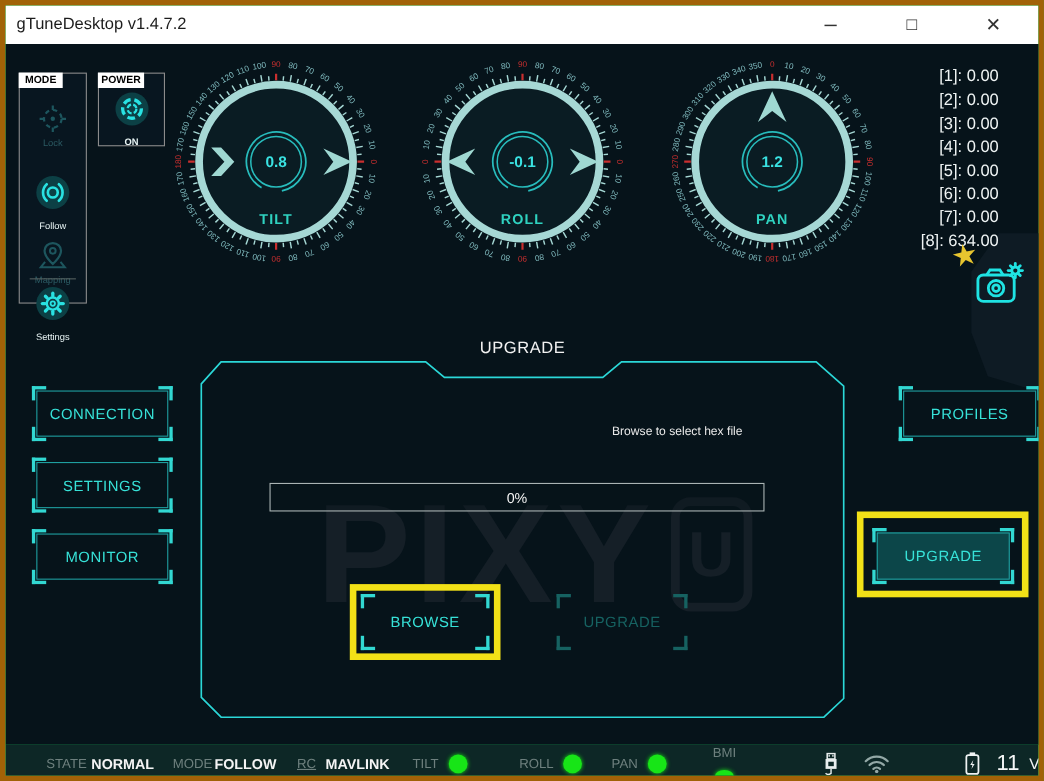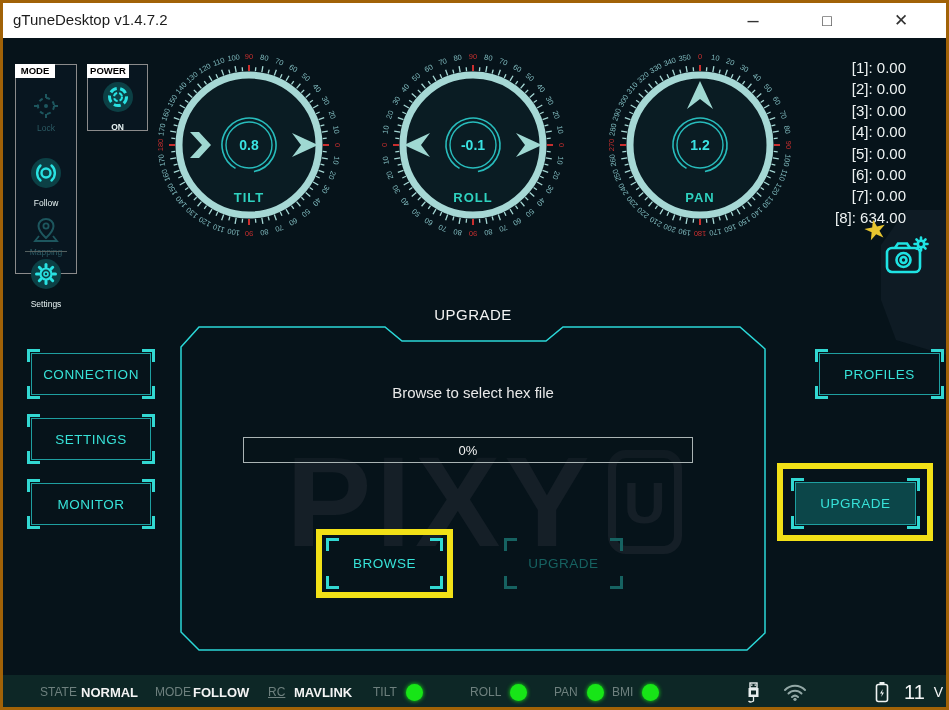"gTuneDesktop v1.4.7.2" .window { border: 3px solid #a16207 -> 5px solid #a16207 }
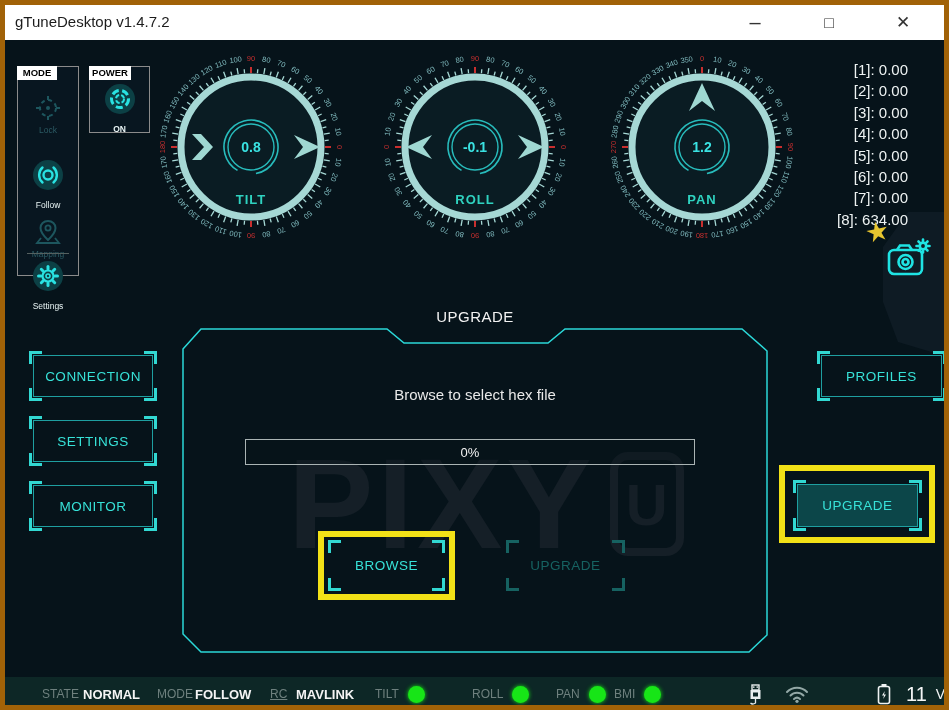"Browse to select hex file" .instruction { font-size: 15px -> 11px; text-align: center -> right }
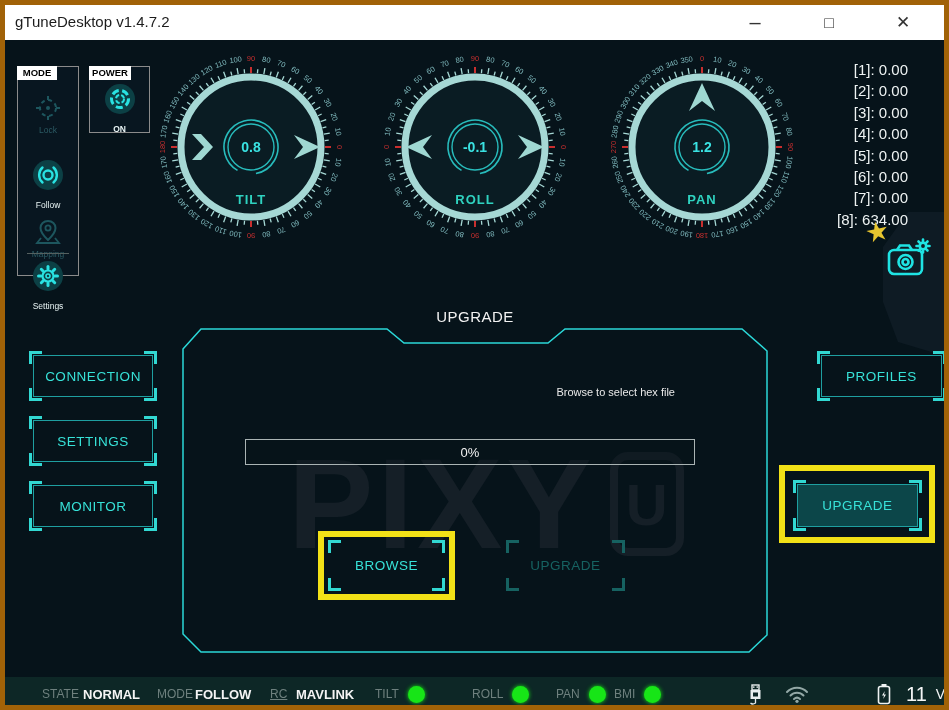"BMI" span.sb-item { flex-direction: none -> column; left: 609px -> 643px }
